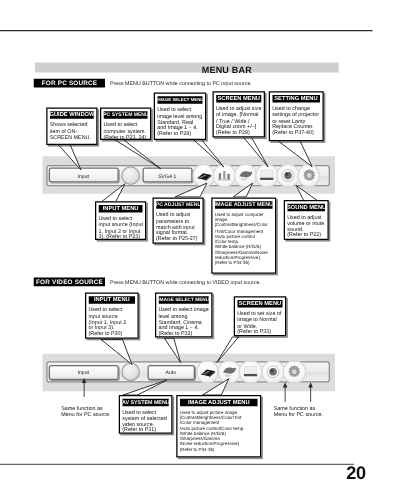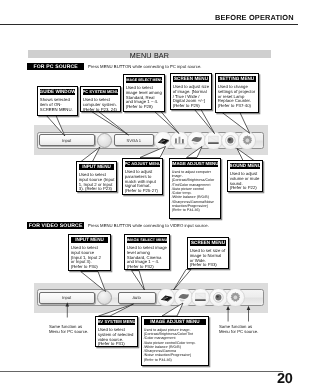"BEFORE OPERATION" div { html: <div>BEFORE OPERATION</div> -> none }
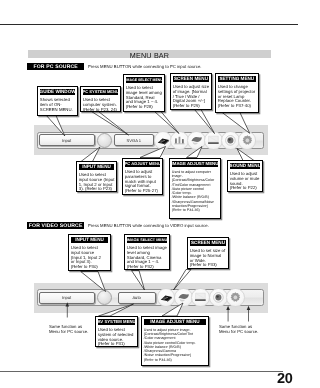"MENU BAR" .band-title { font-weight: normal -> bold; padding-left: none -> 32px }
